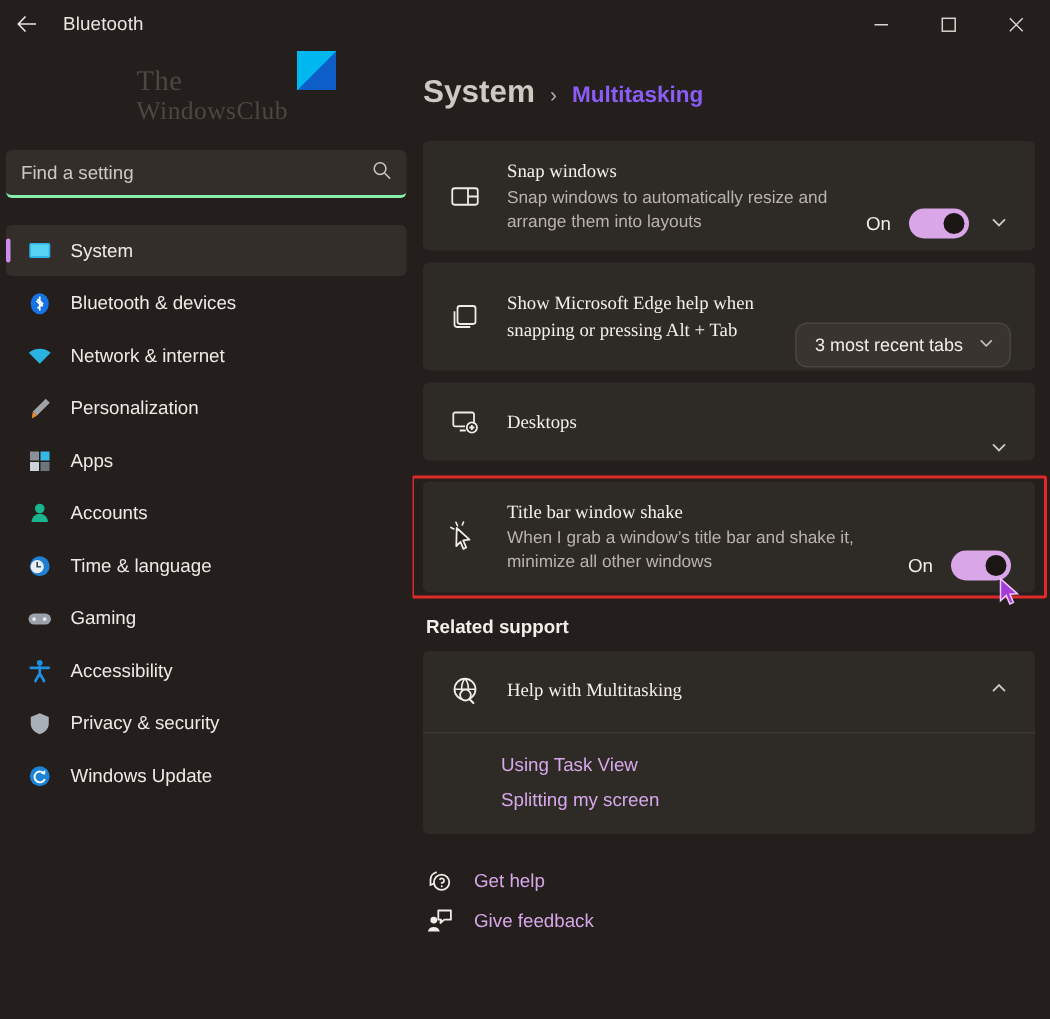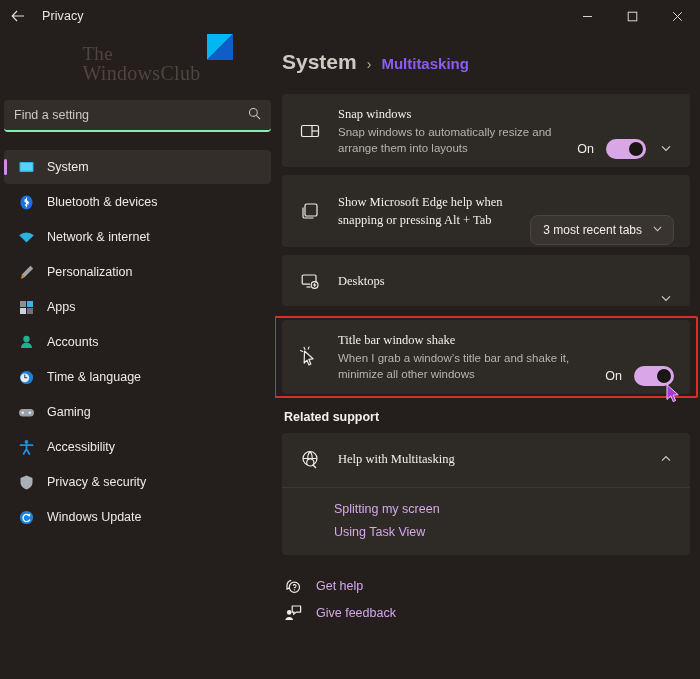"Privacy" div.tb-title { text: Privacy -> Bluetooth }
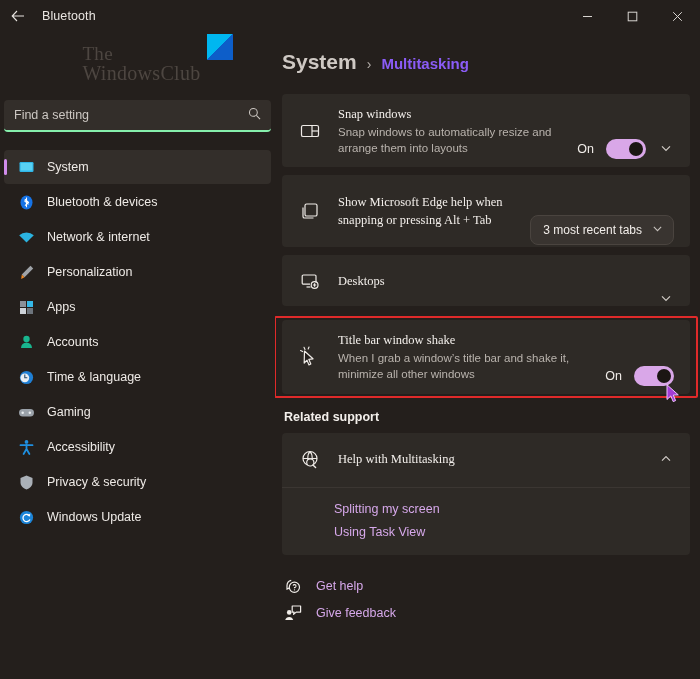"WindowsClub" .brand-text .l2 { font-size: 20px -> 17px }
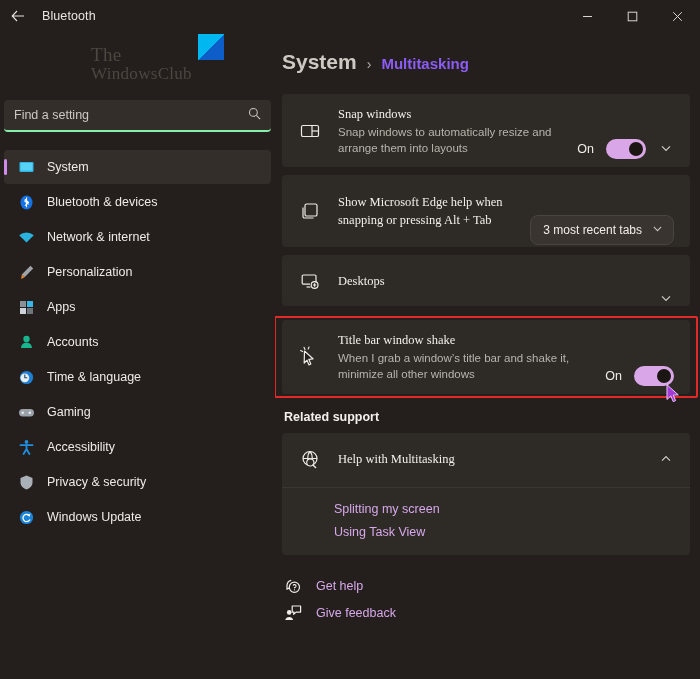"Splitting my screen" a.link { order: before "Using Task View" -> after "Using Task View" }
